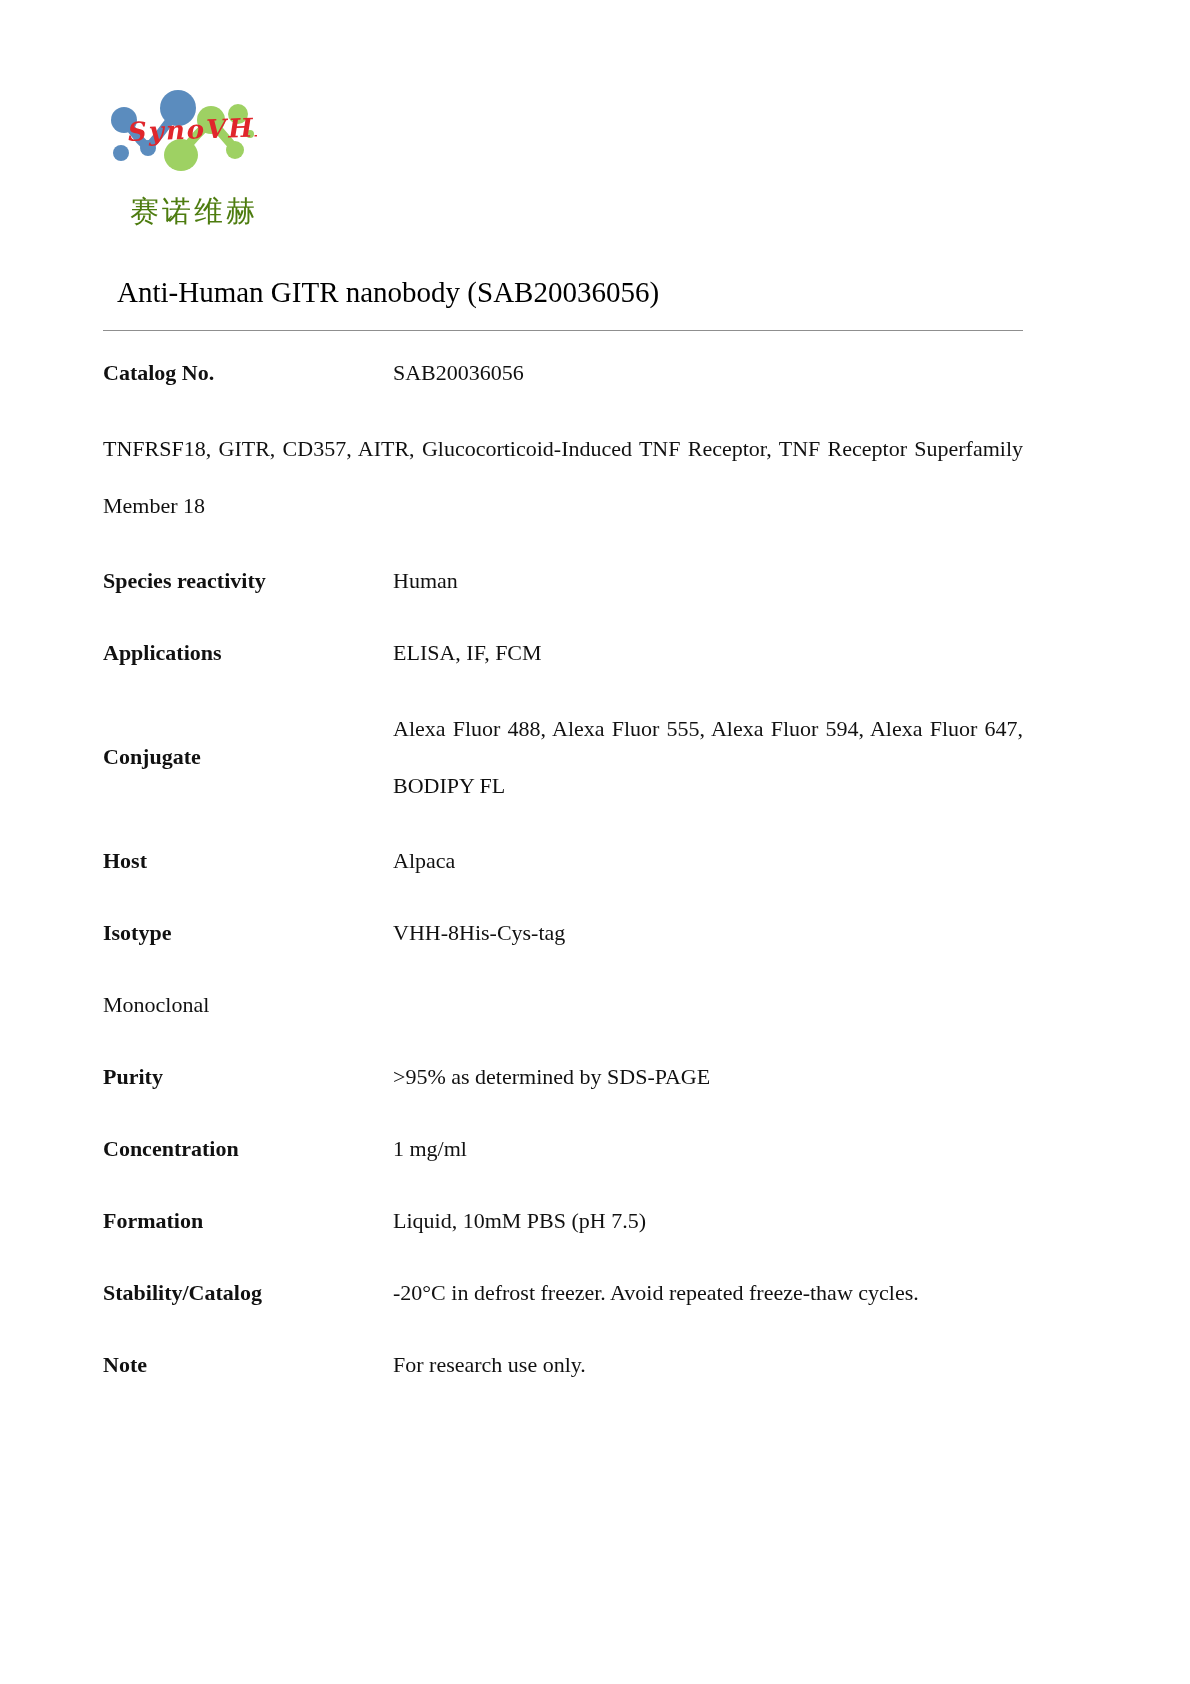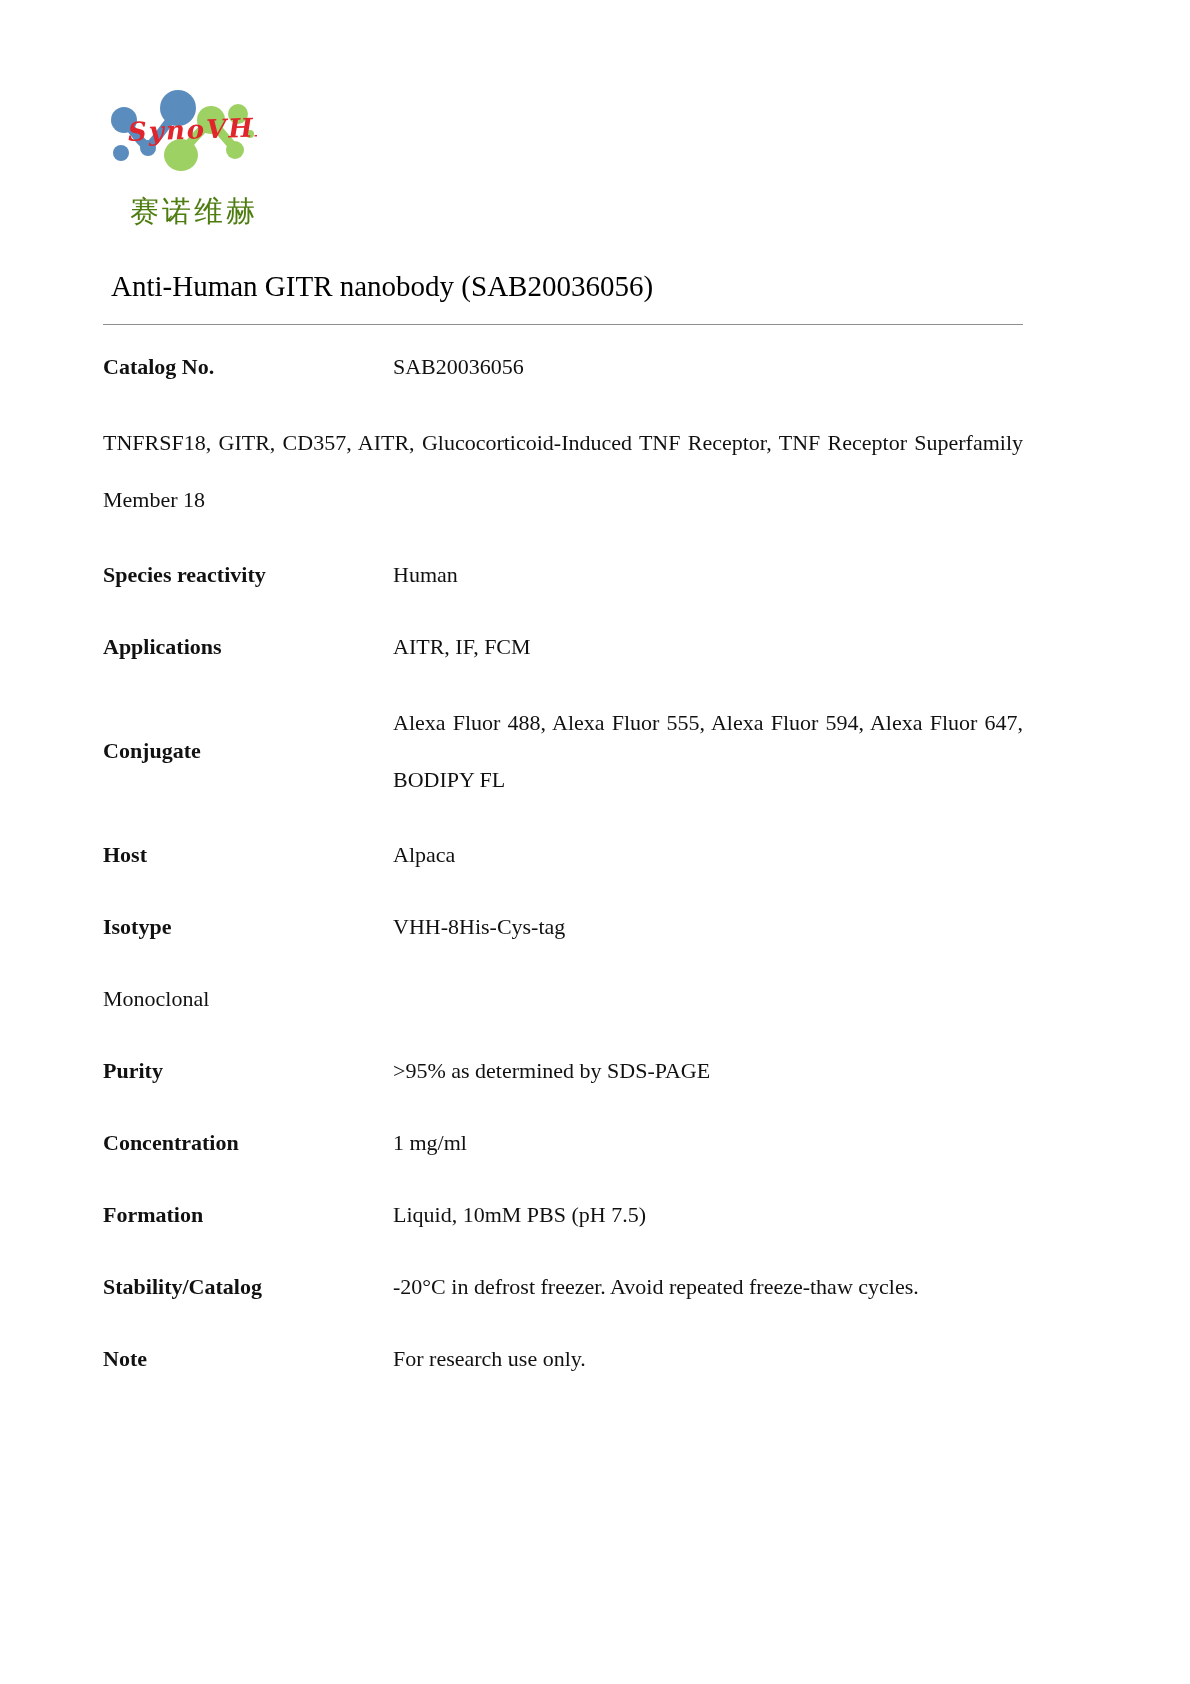"Anti-Human GITR nanobody (SAB20036056)" .page-title { margin: 8px -> 14px }
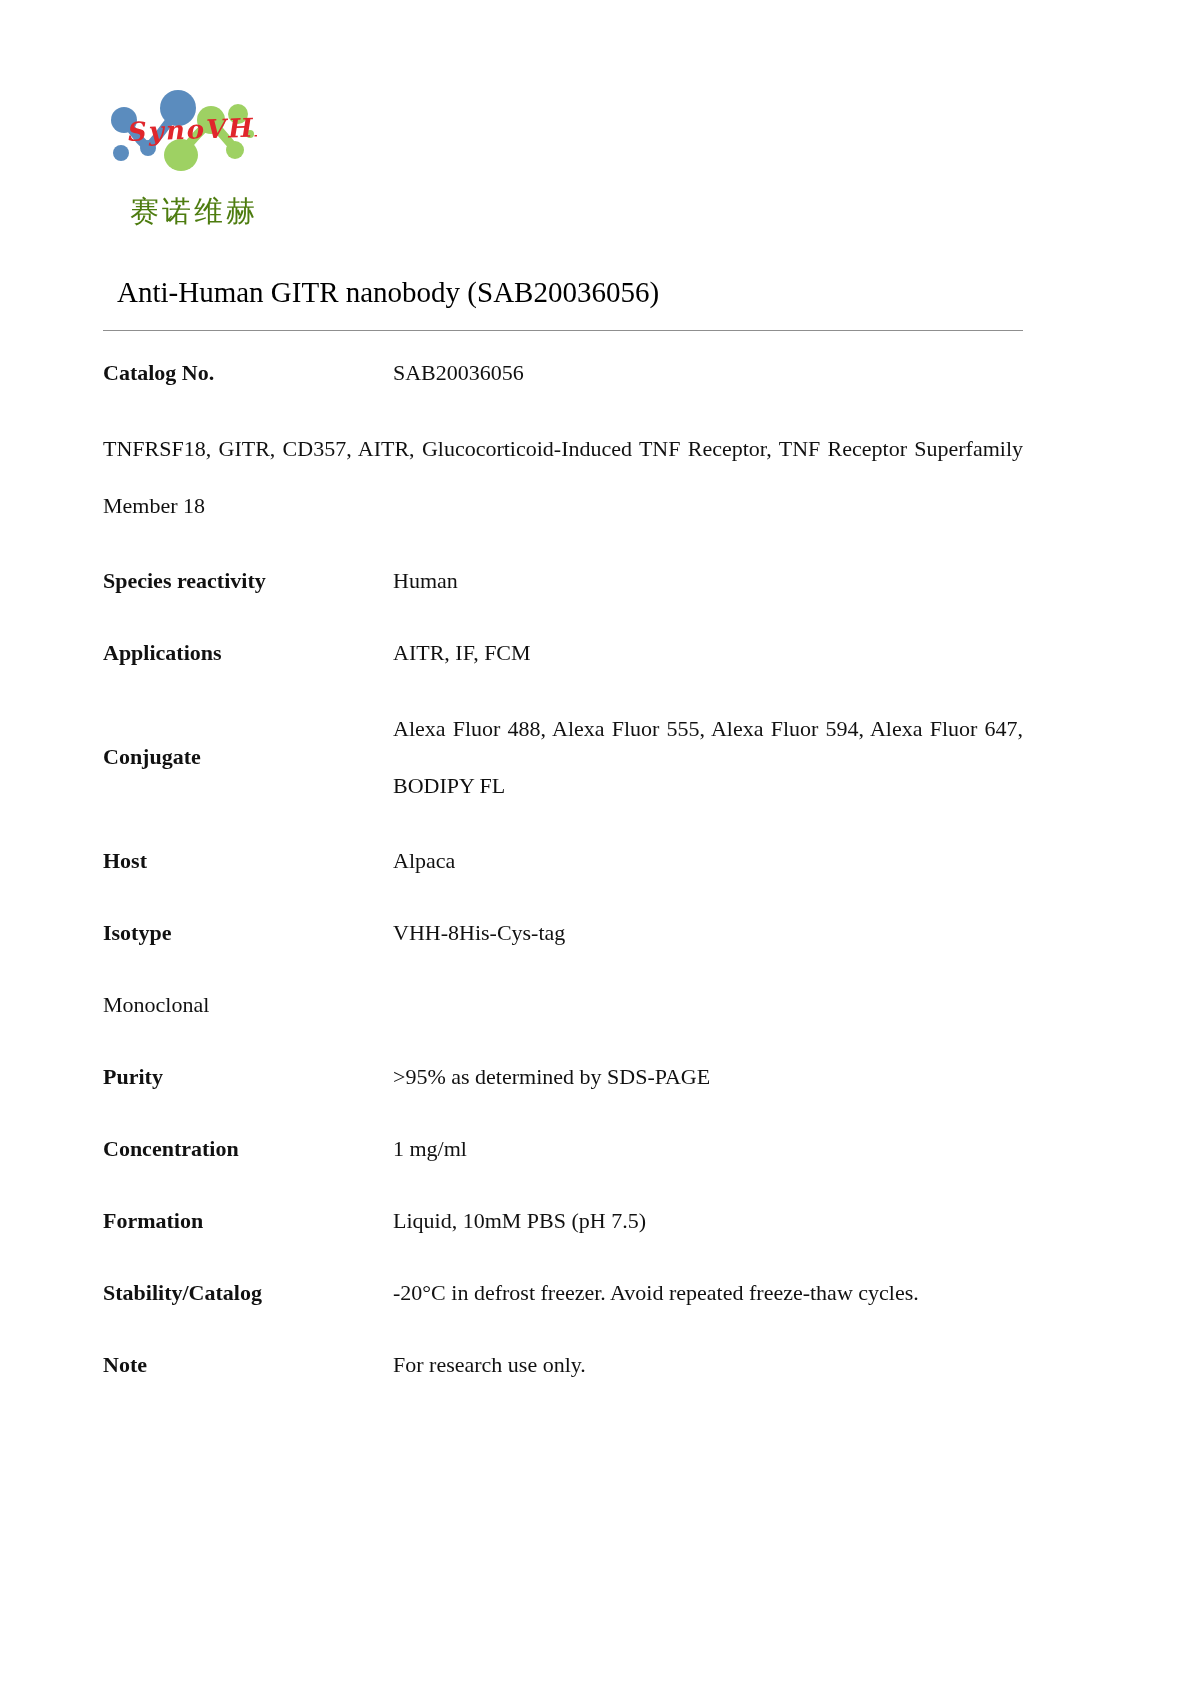"AITR, IF, FCM" div.value { text: AITR -> ELISA }
